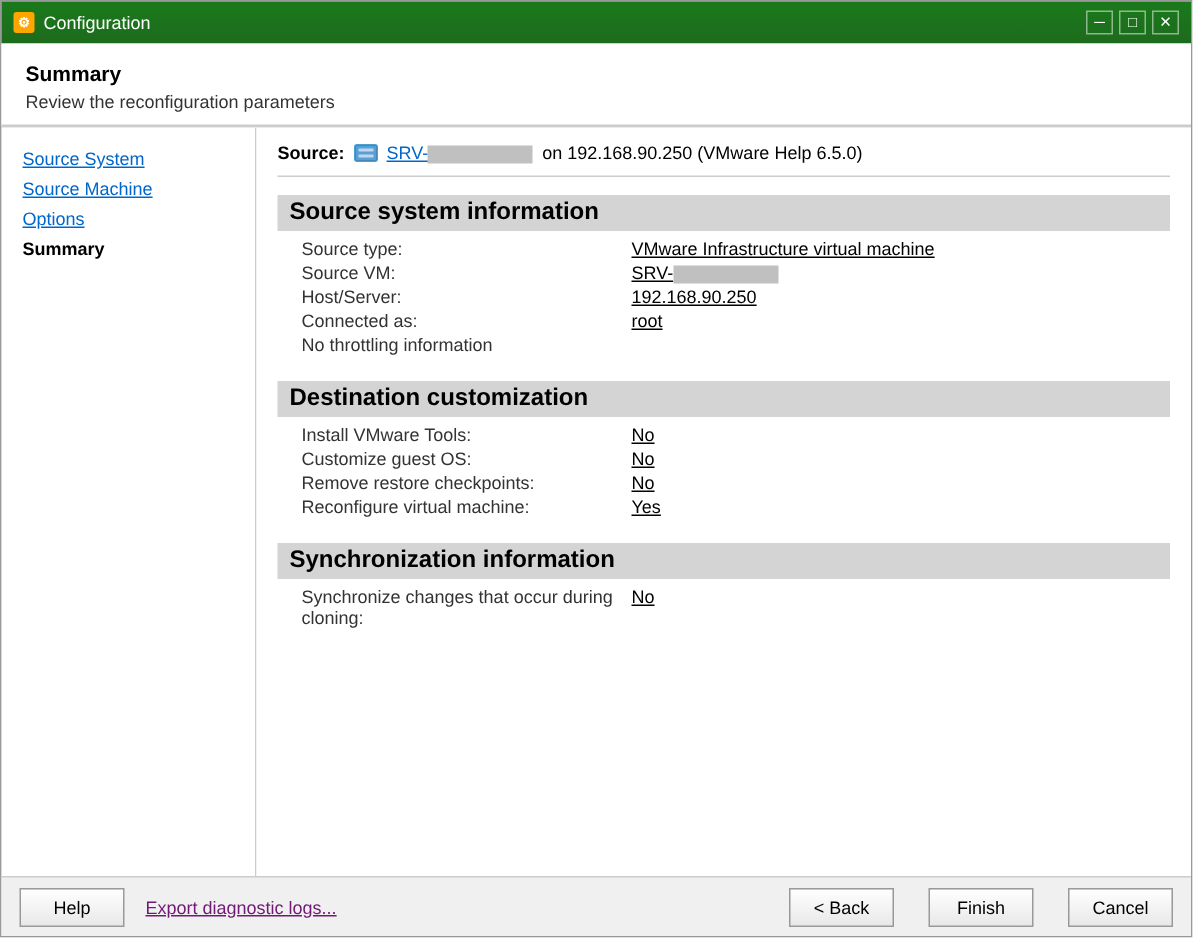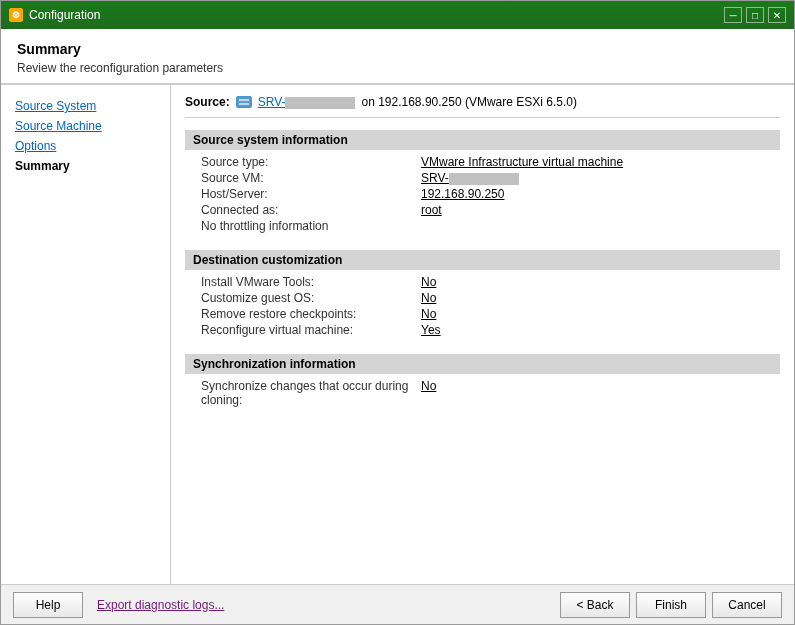"on 192.168.90.250 (VMware ESXi 6.5.0)" span { text: ESXi -> Help }
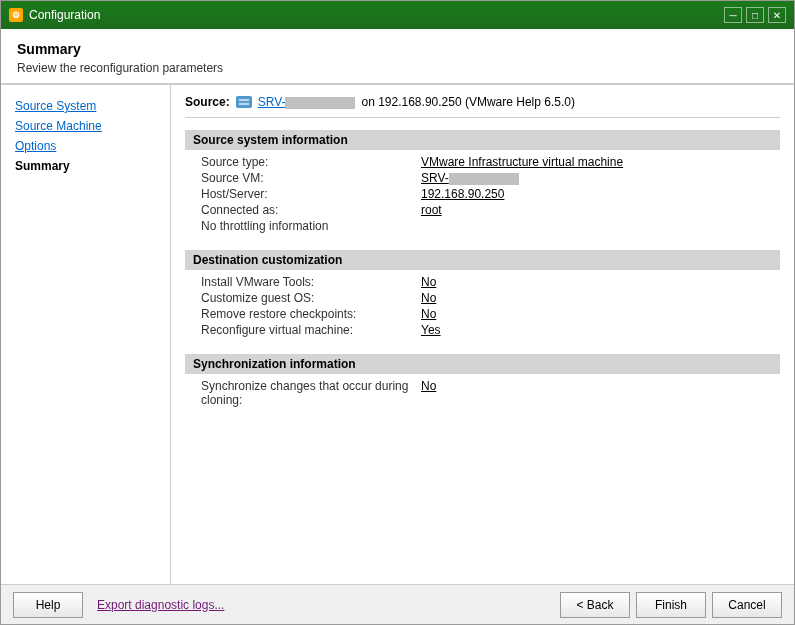"Source system information" .section-header { font-size: 12px -> 16px }
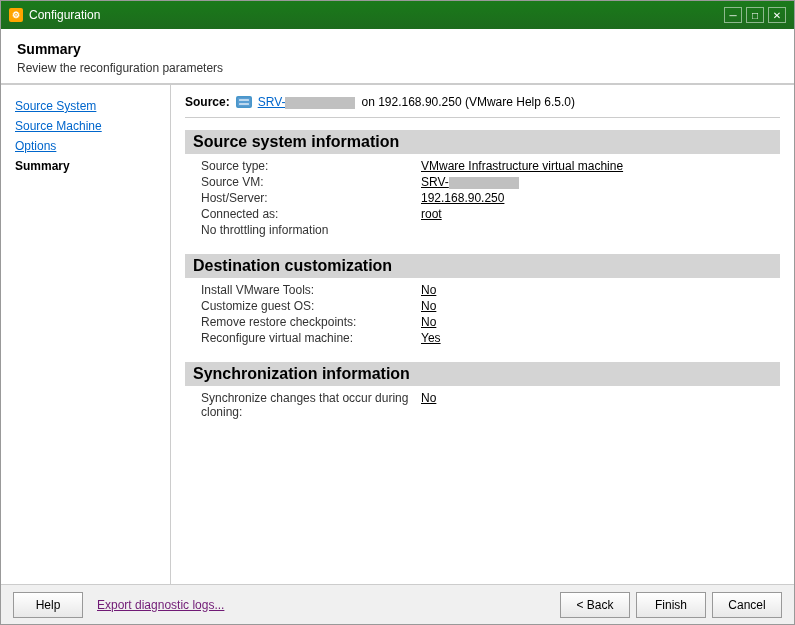"< Back" .footer-right { gap: 6px -> 23px }
